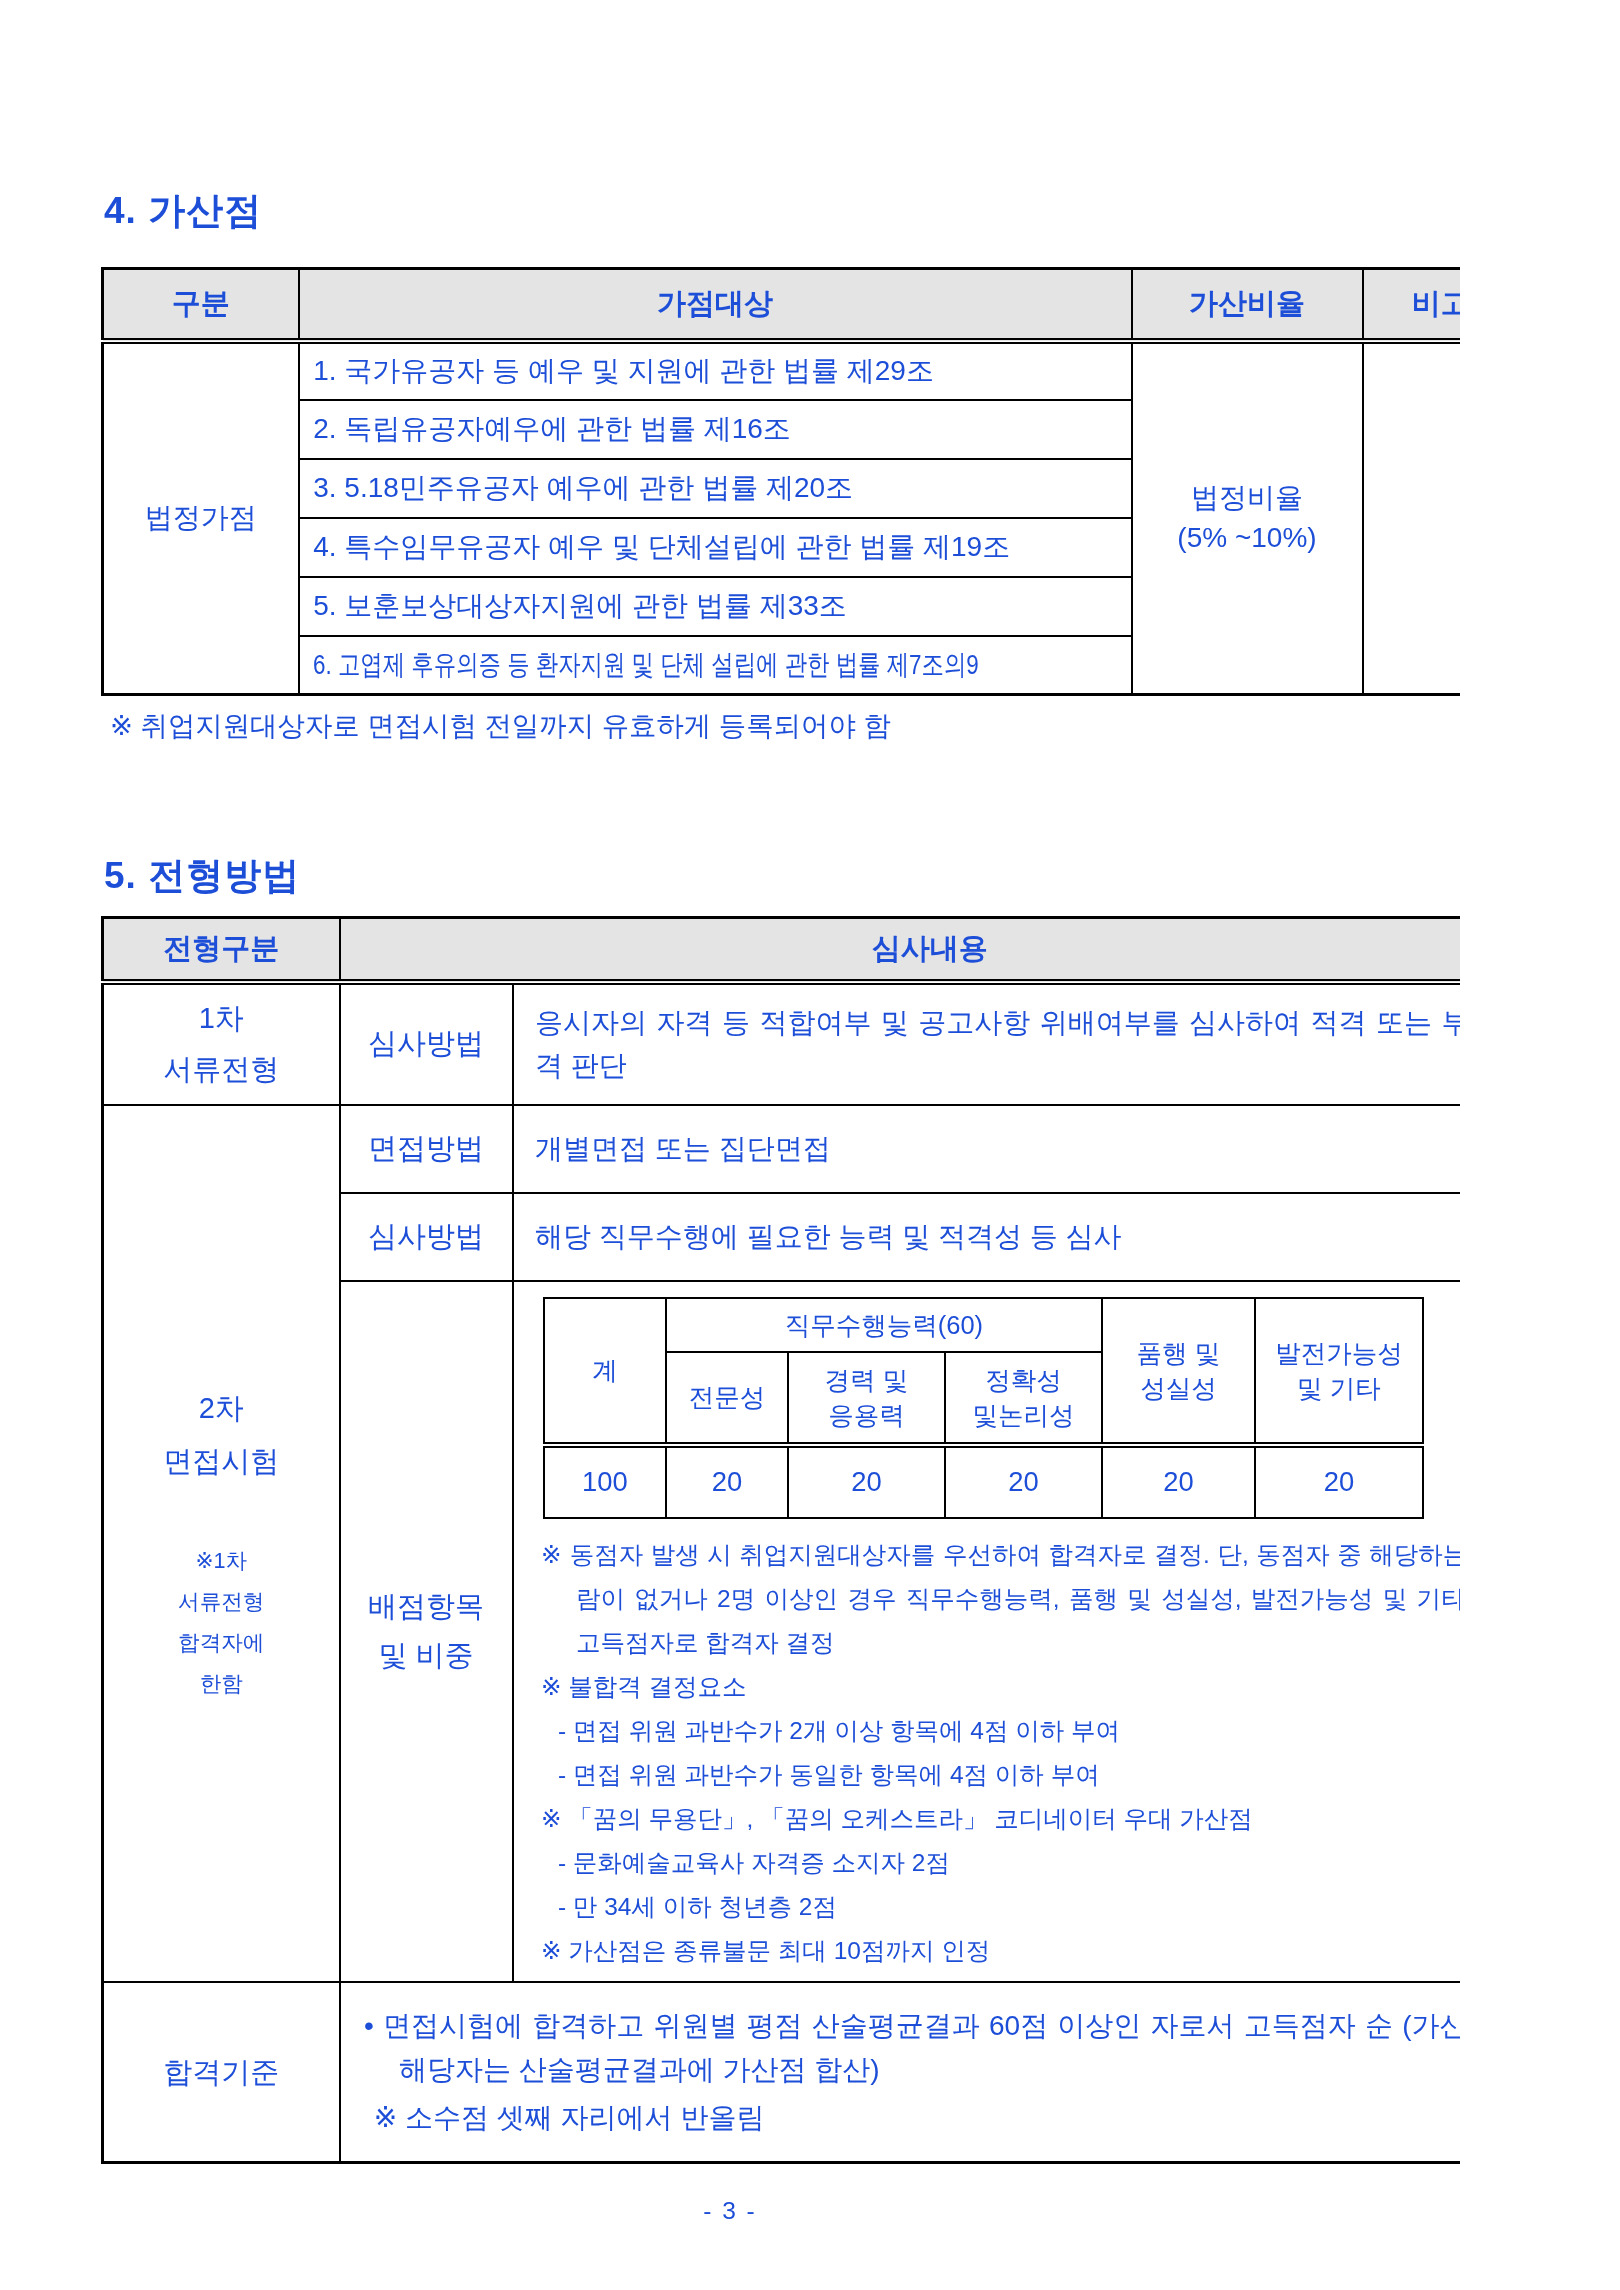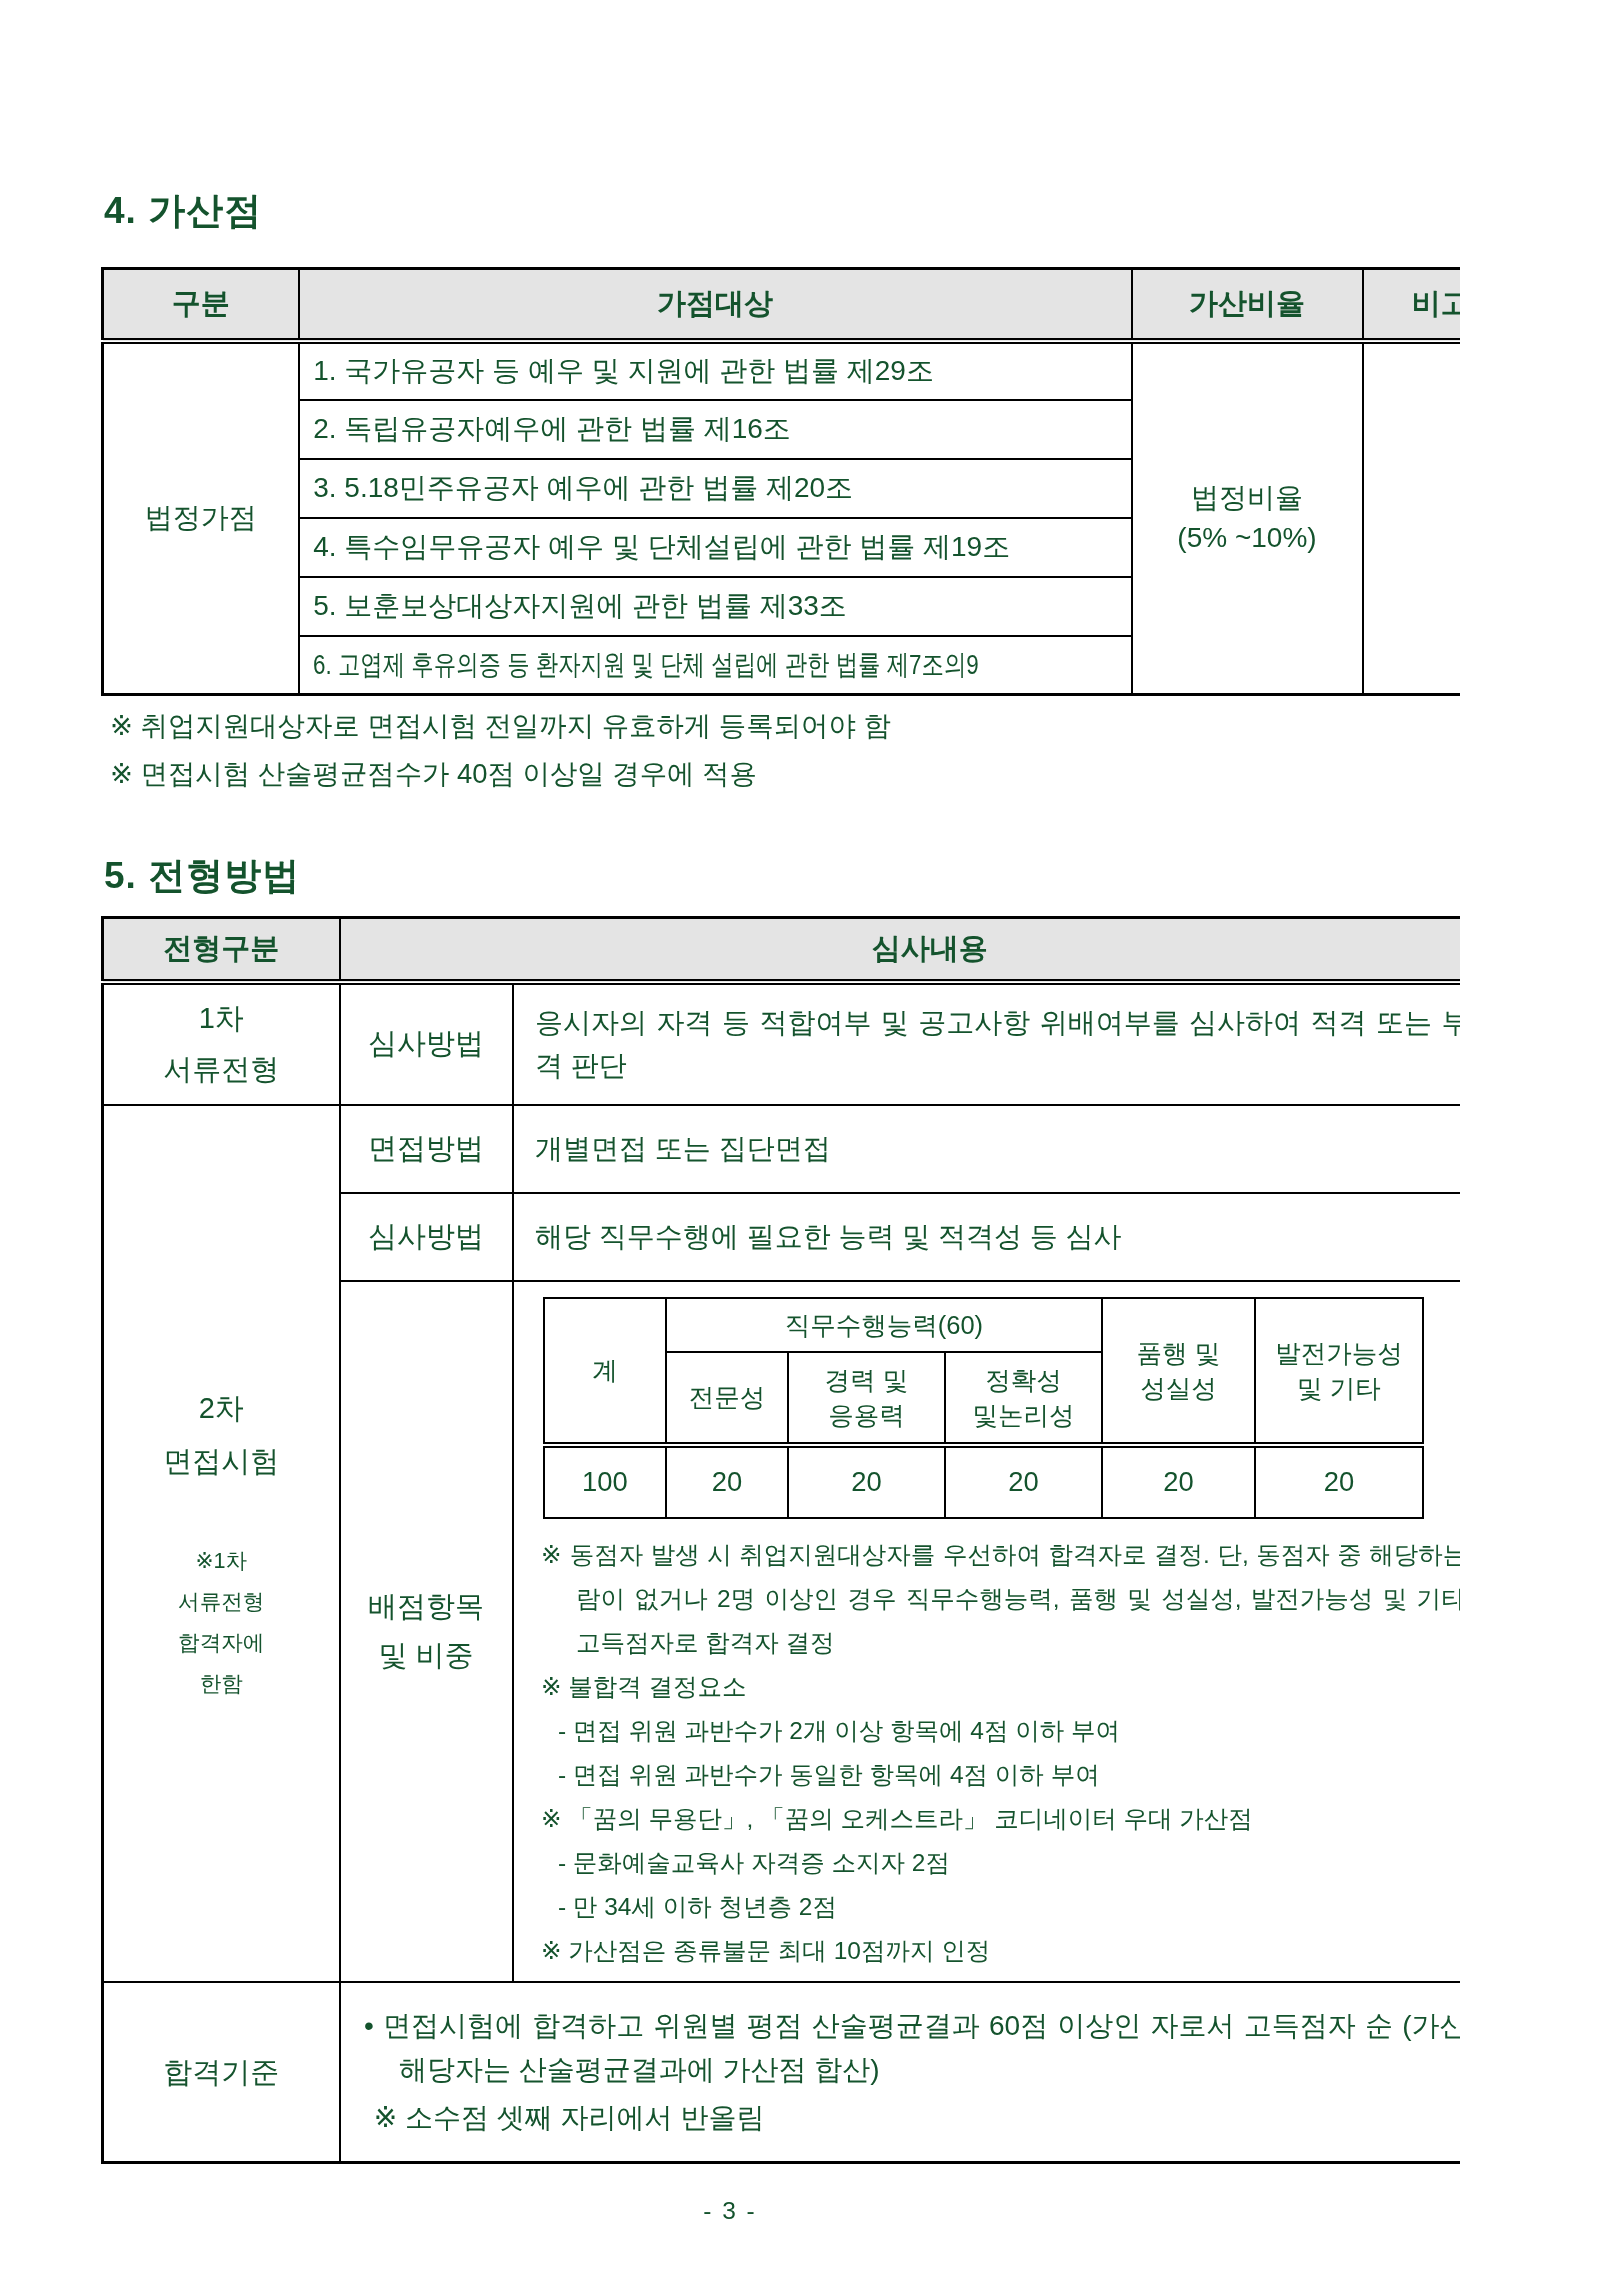"4. 가산점" .page { color: #14532d -> #1d4ed8 }
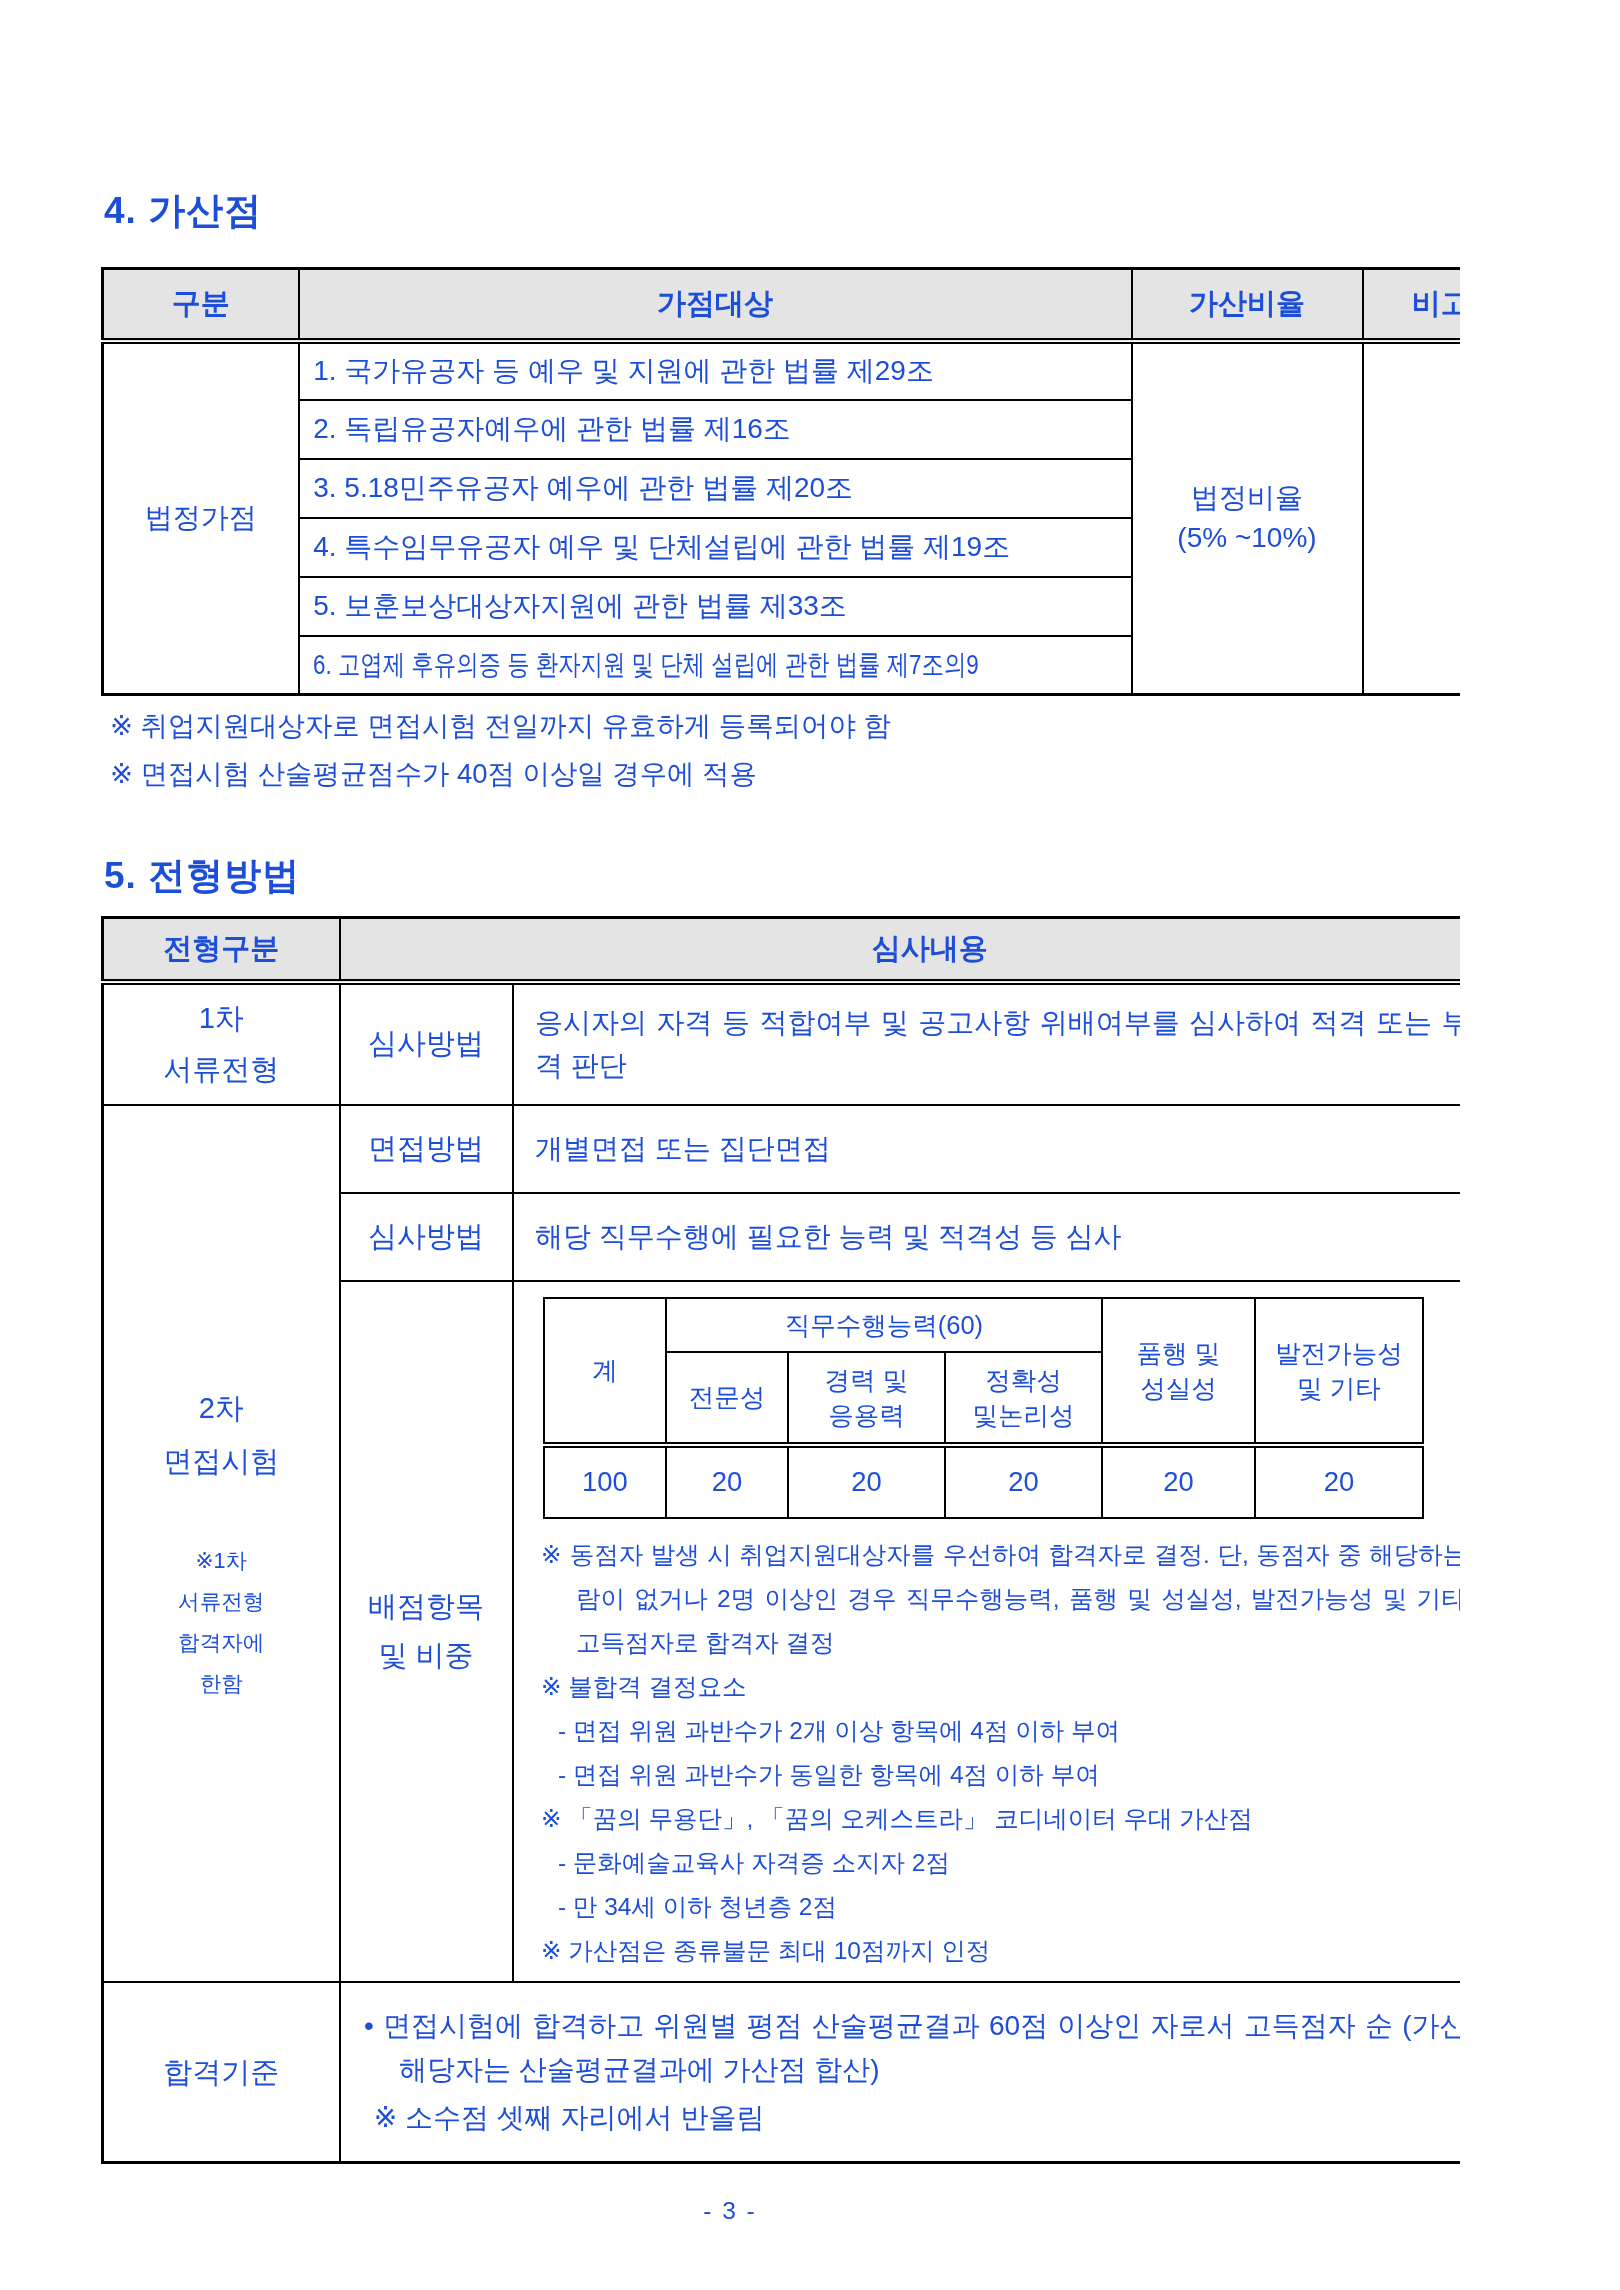"※ 면접시험 산술평균점수가 40점 이상일" div { html: <div>※ 면접시험 산술평균점수가 40점 이상일 경우에 적용</div> -> none }
